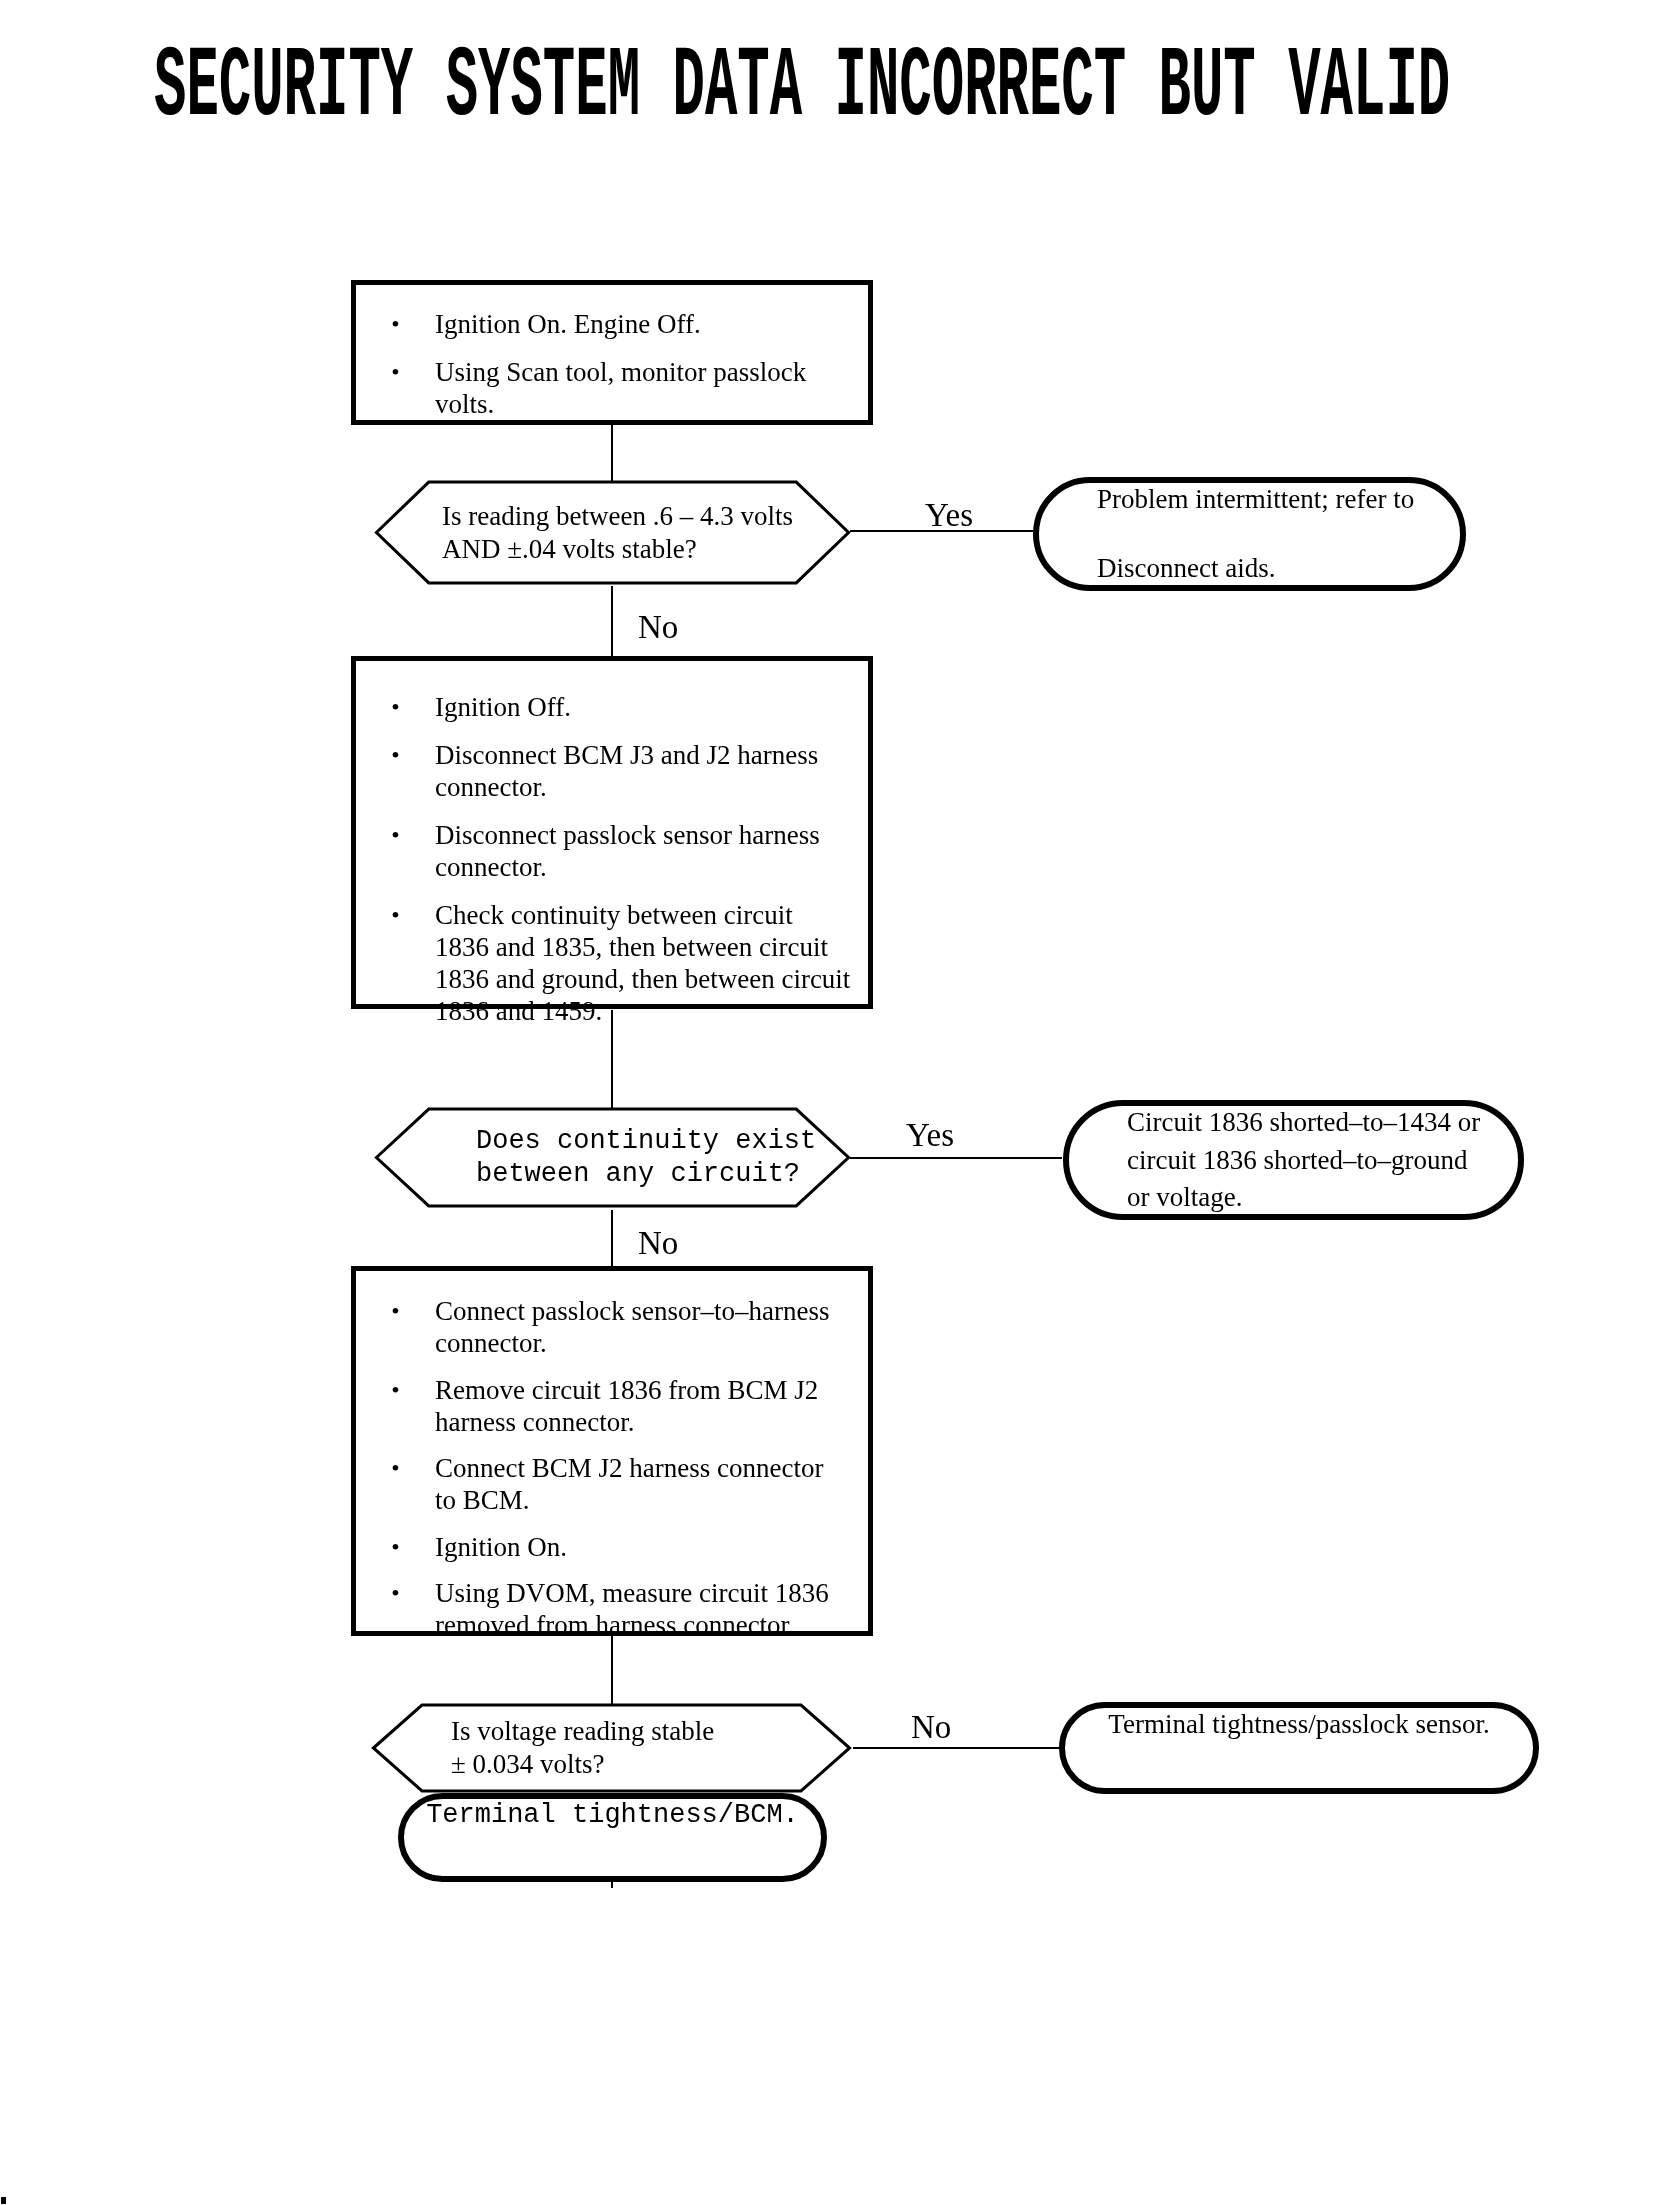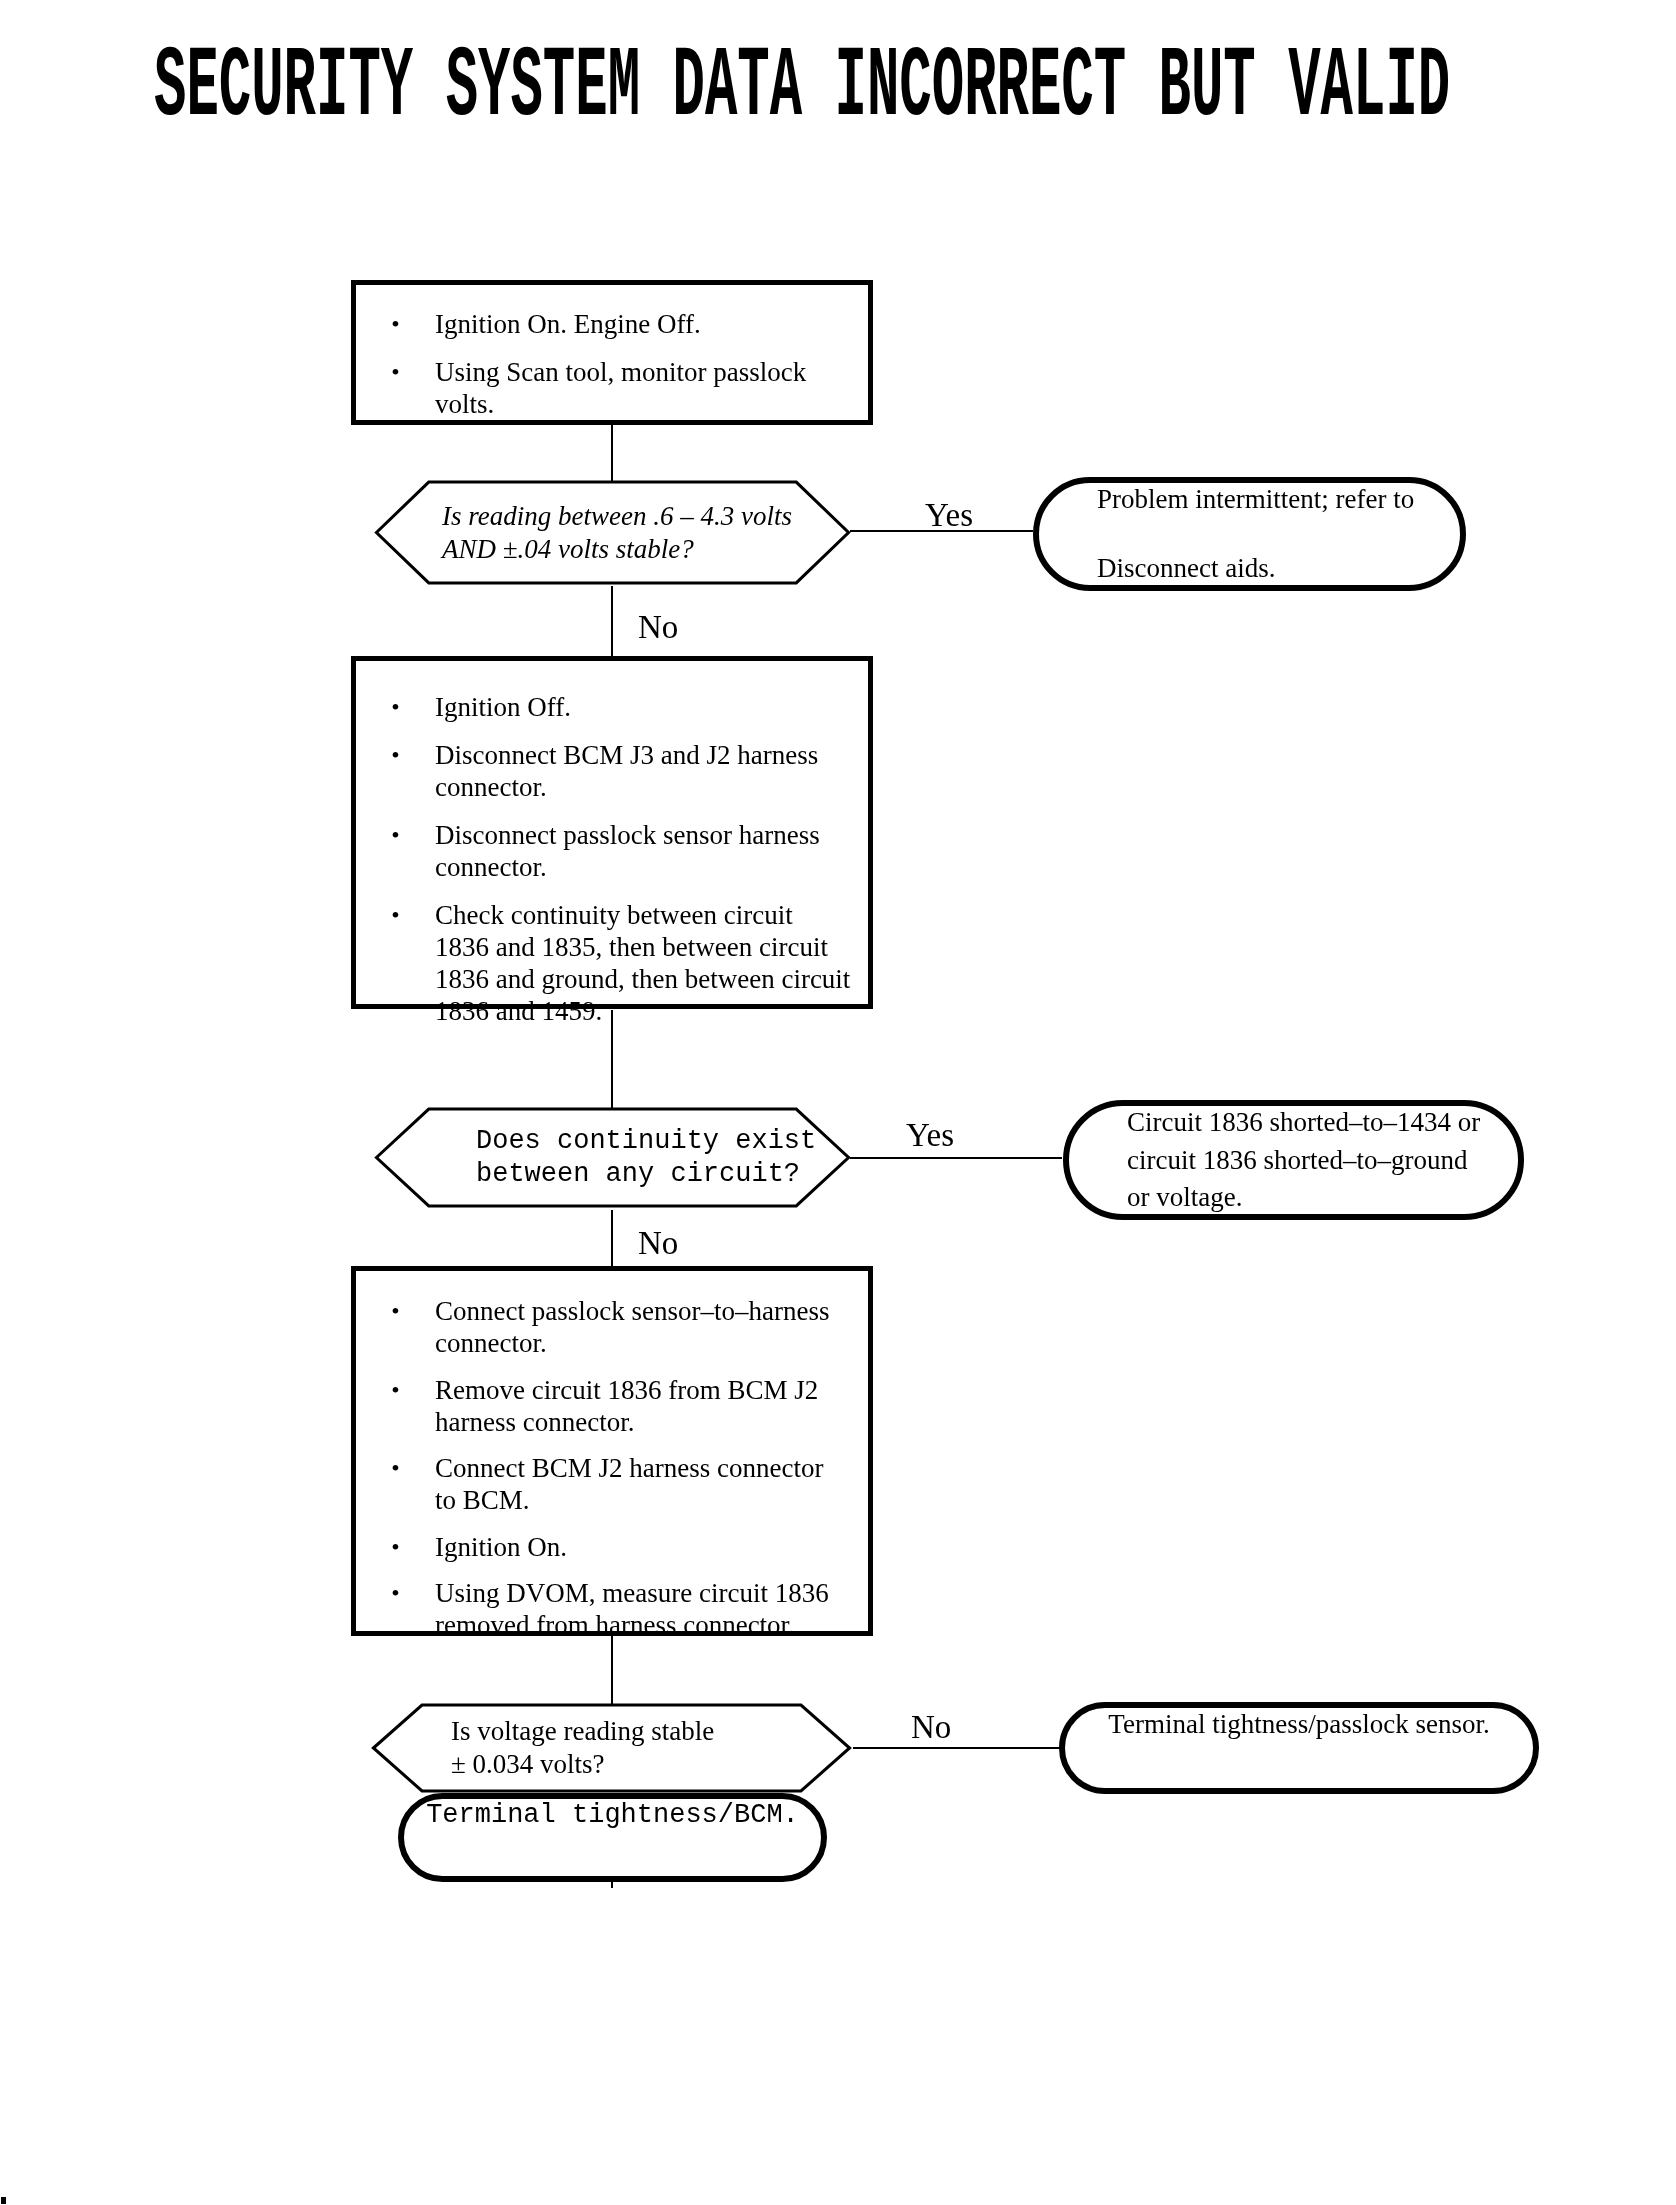"Is reading between .6 –" div.htext { font-style: italic -> none }
